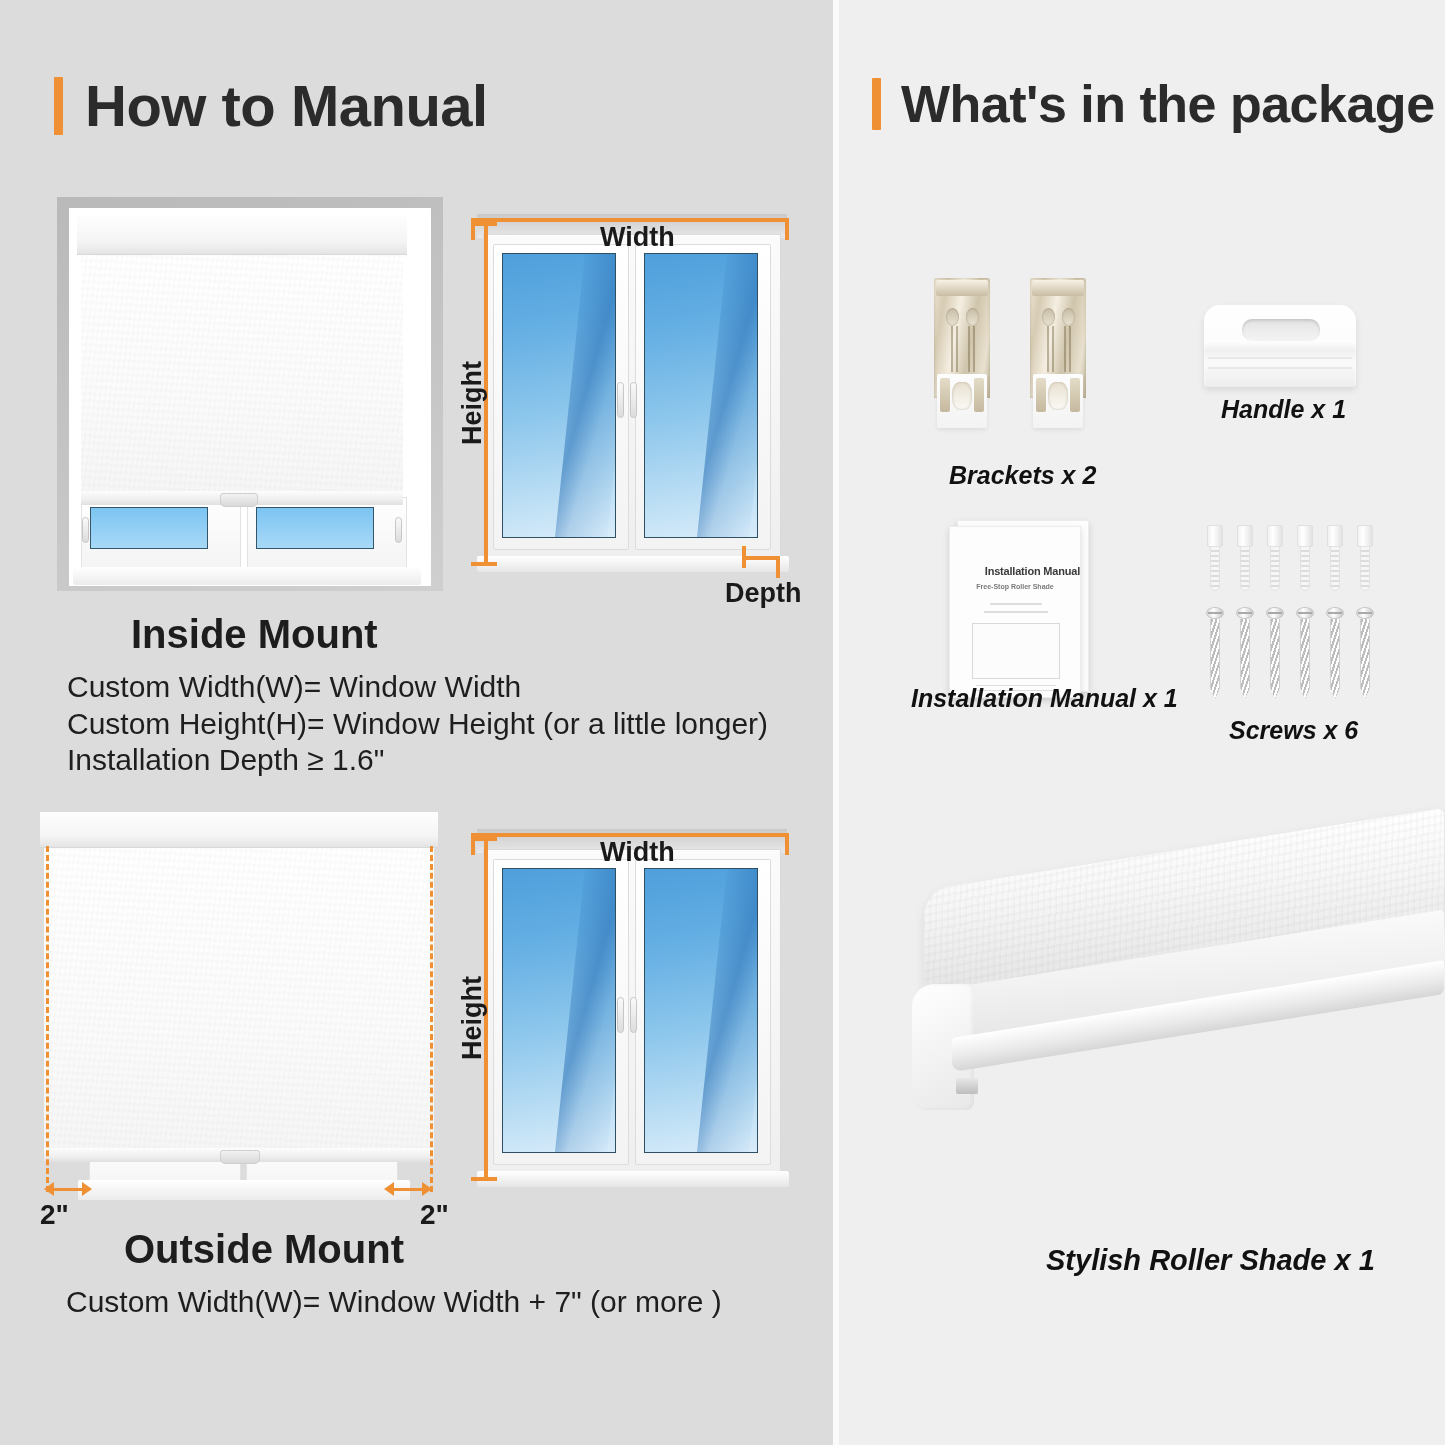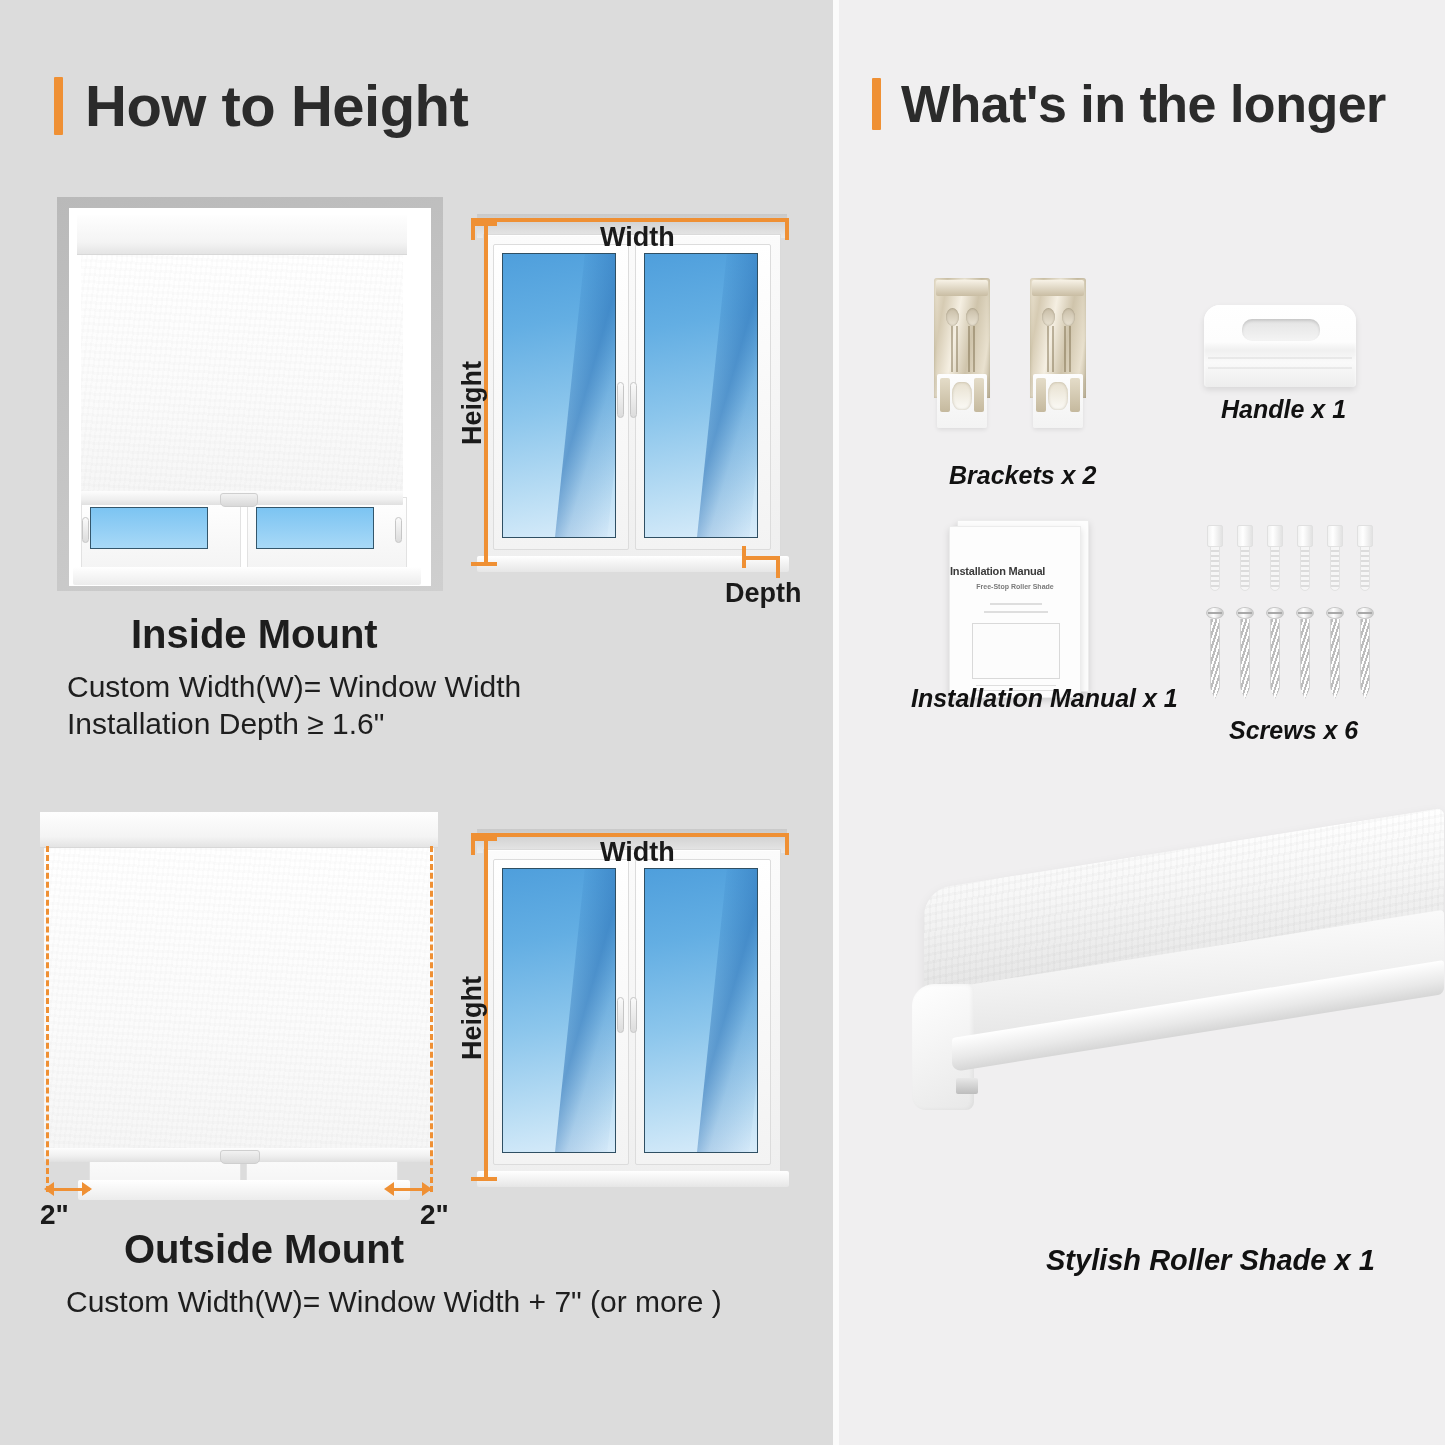"How to Height" div.htxt { text: Height -> Manual }
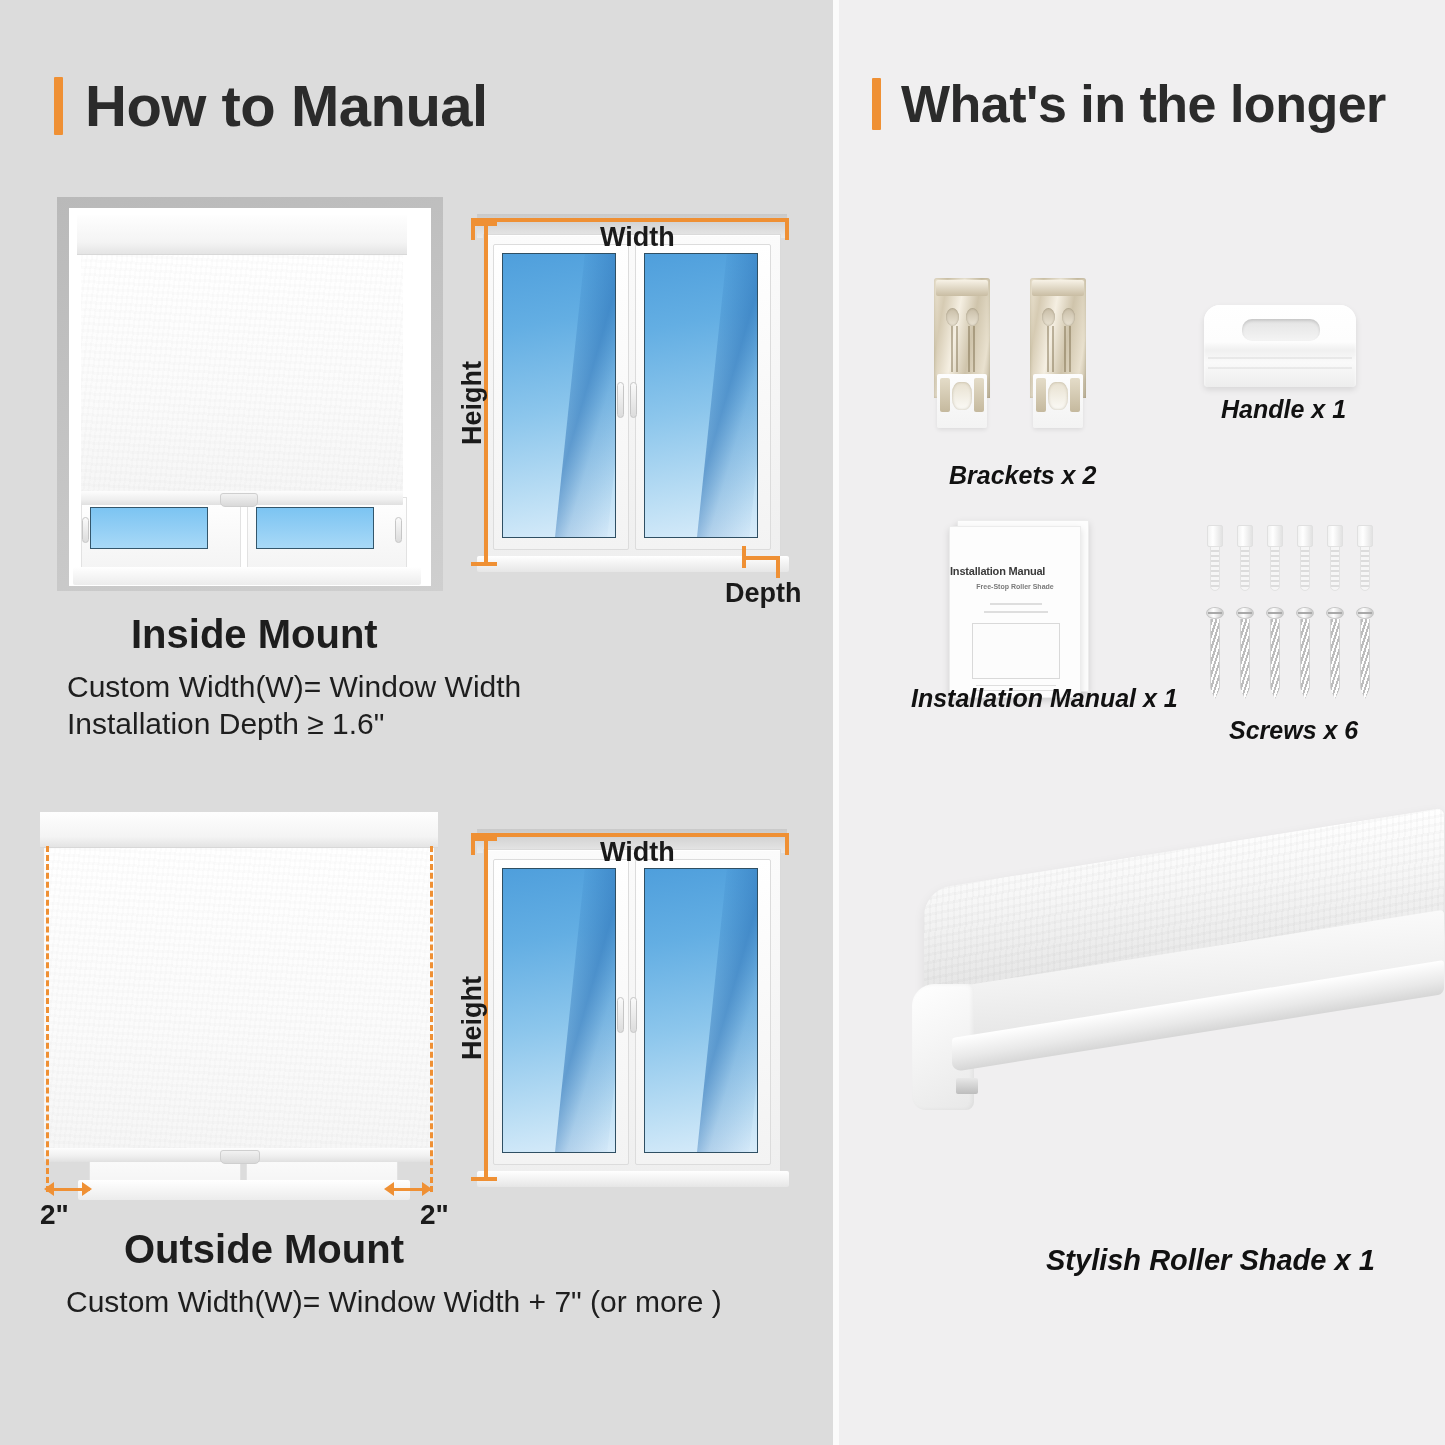"What's in the longer" div.htxt { text: longer -> package }
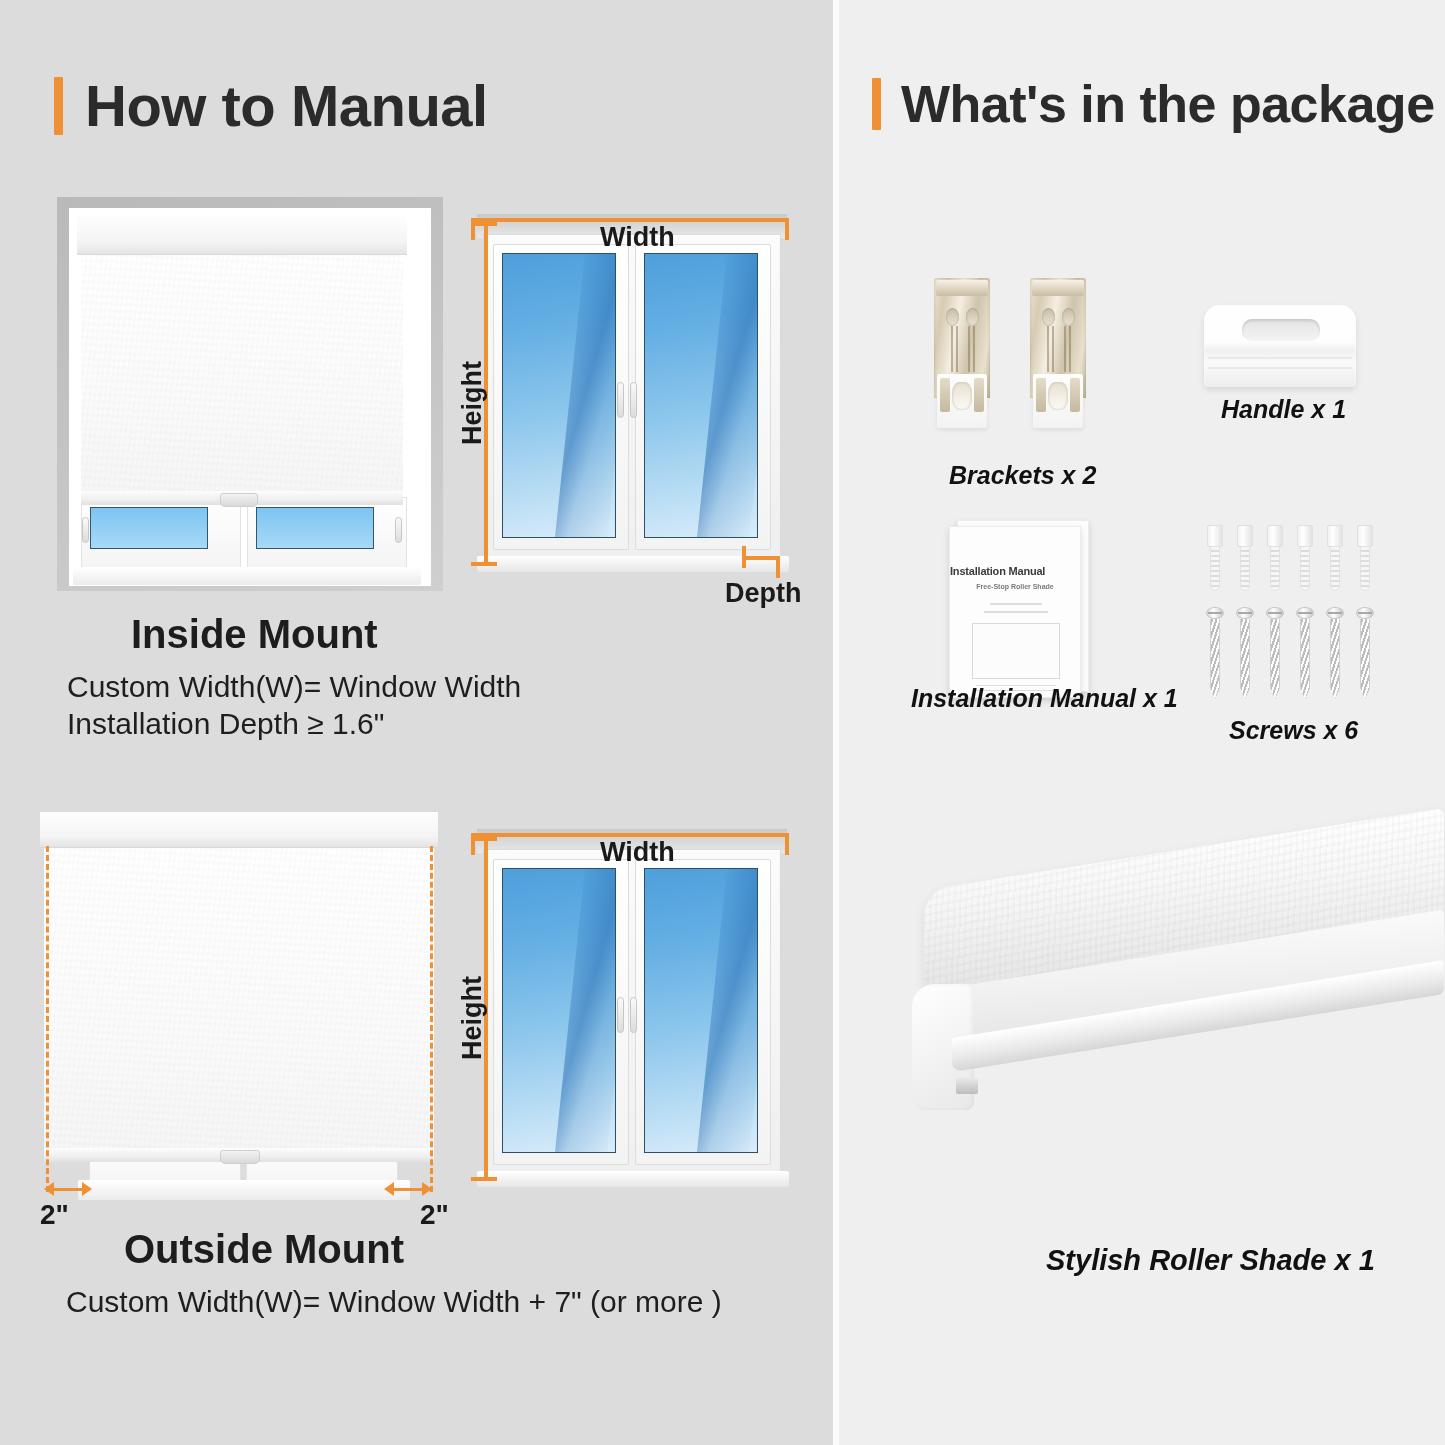"Installation Manual" .manual-title { text-align: left -> right }
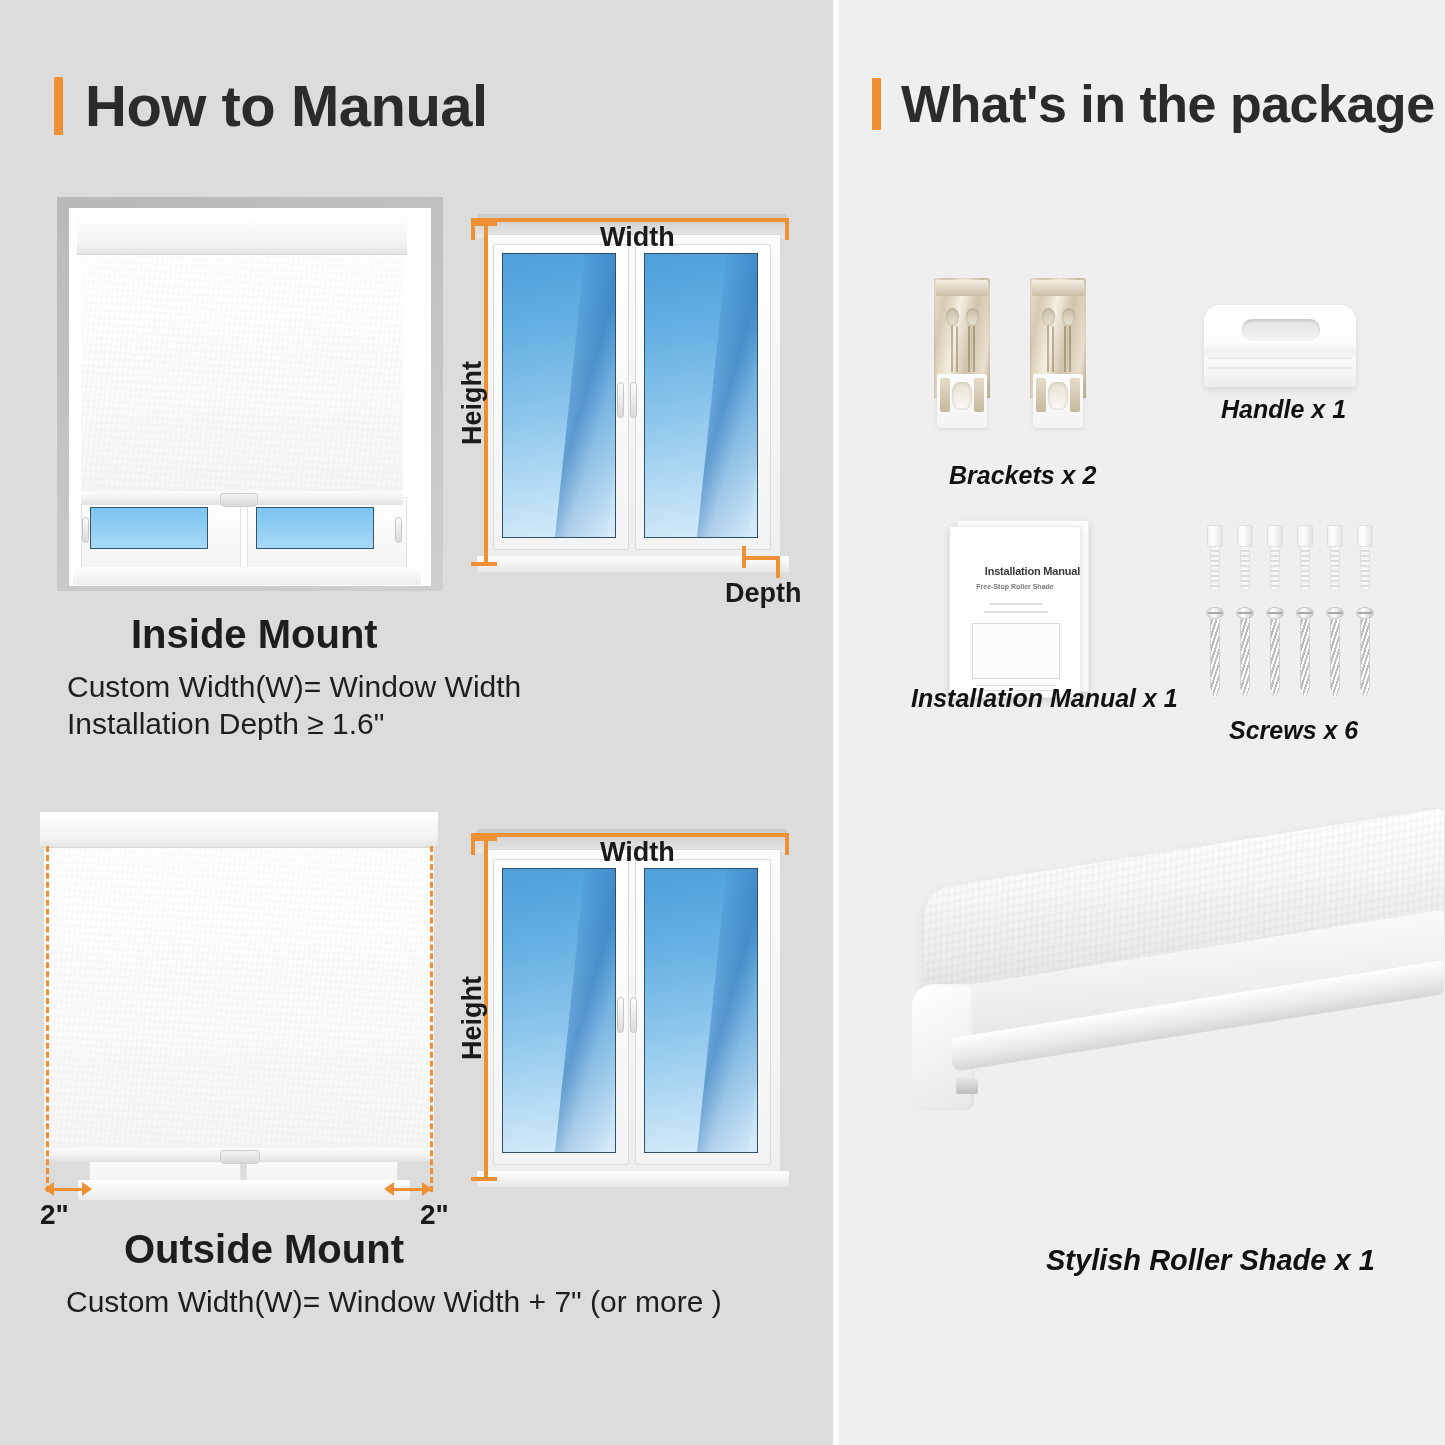"Custom Height(H)= Window Height (or" div { html: none -> <div>Custom Height(H)= Window Height (or a little longer)</div> }
